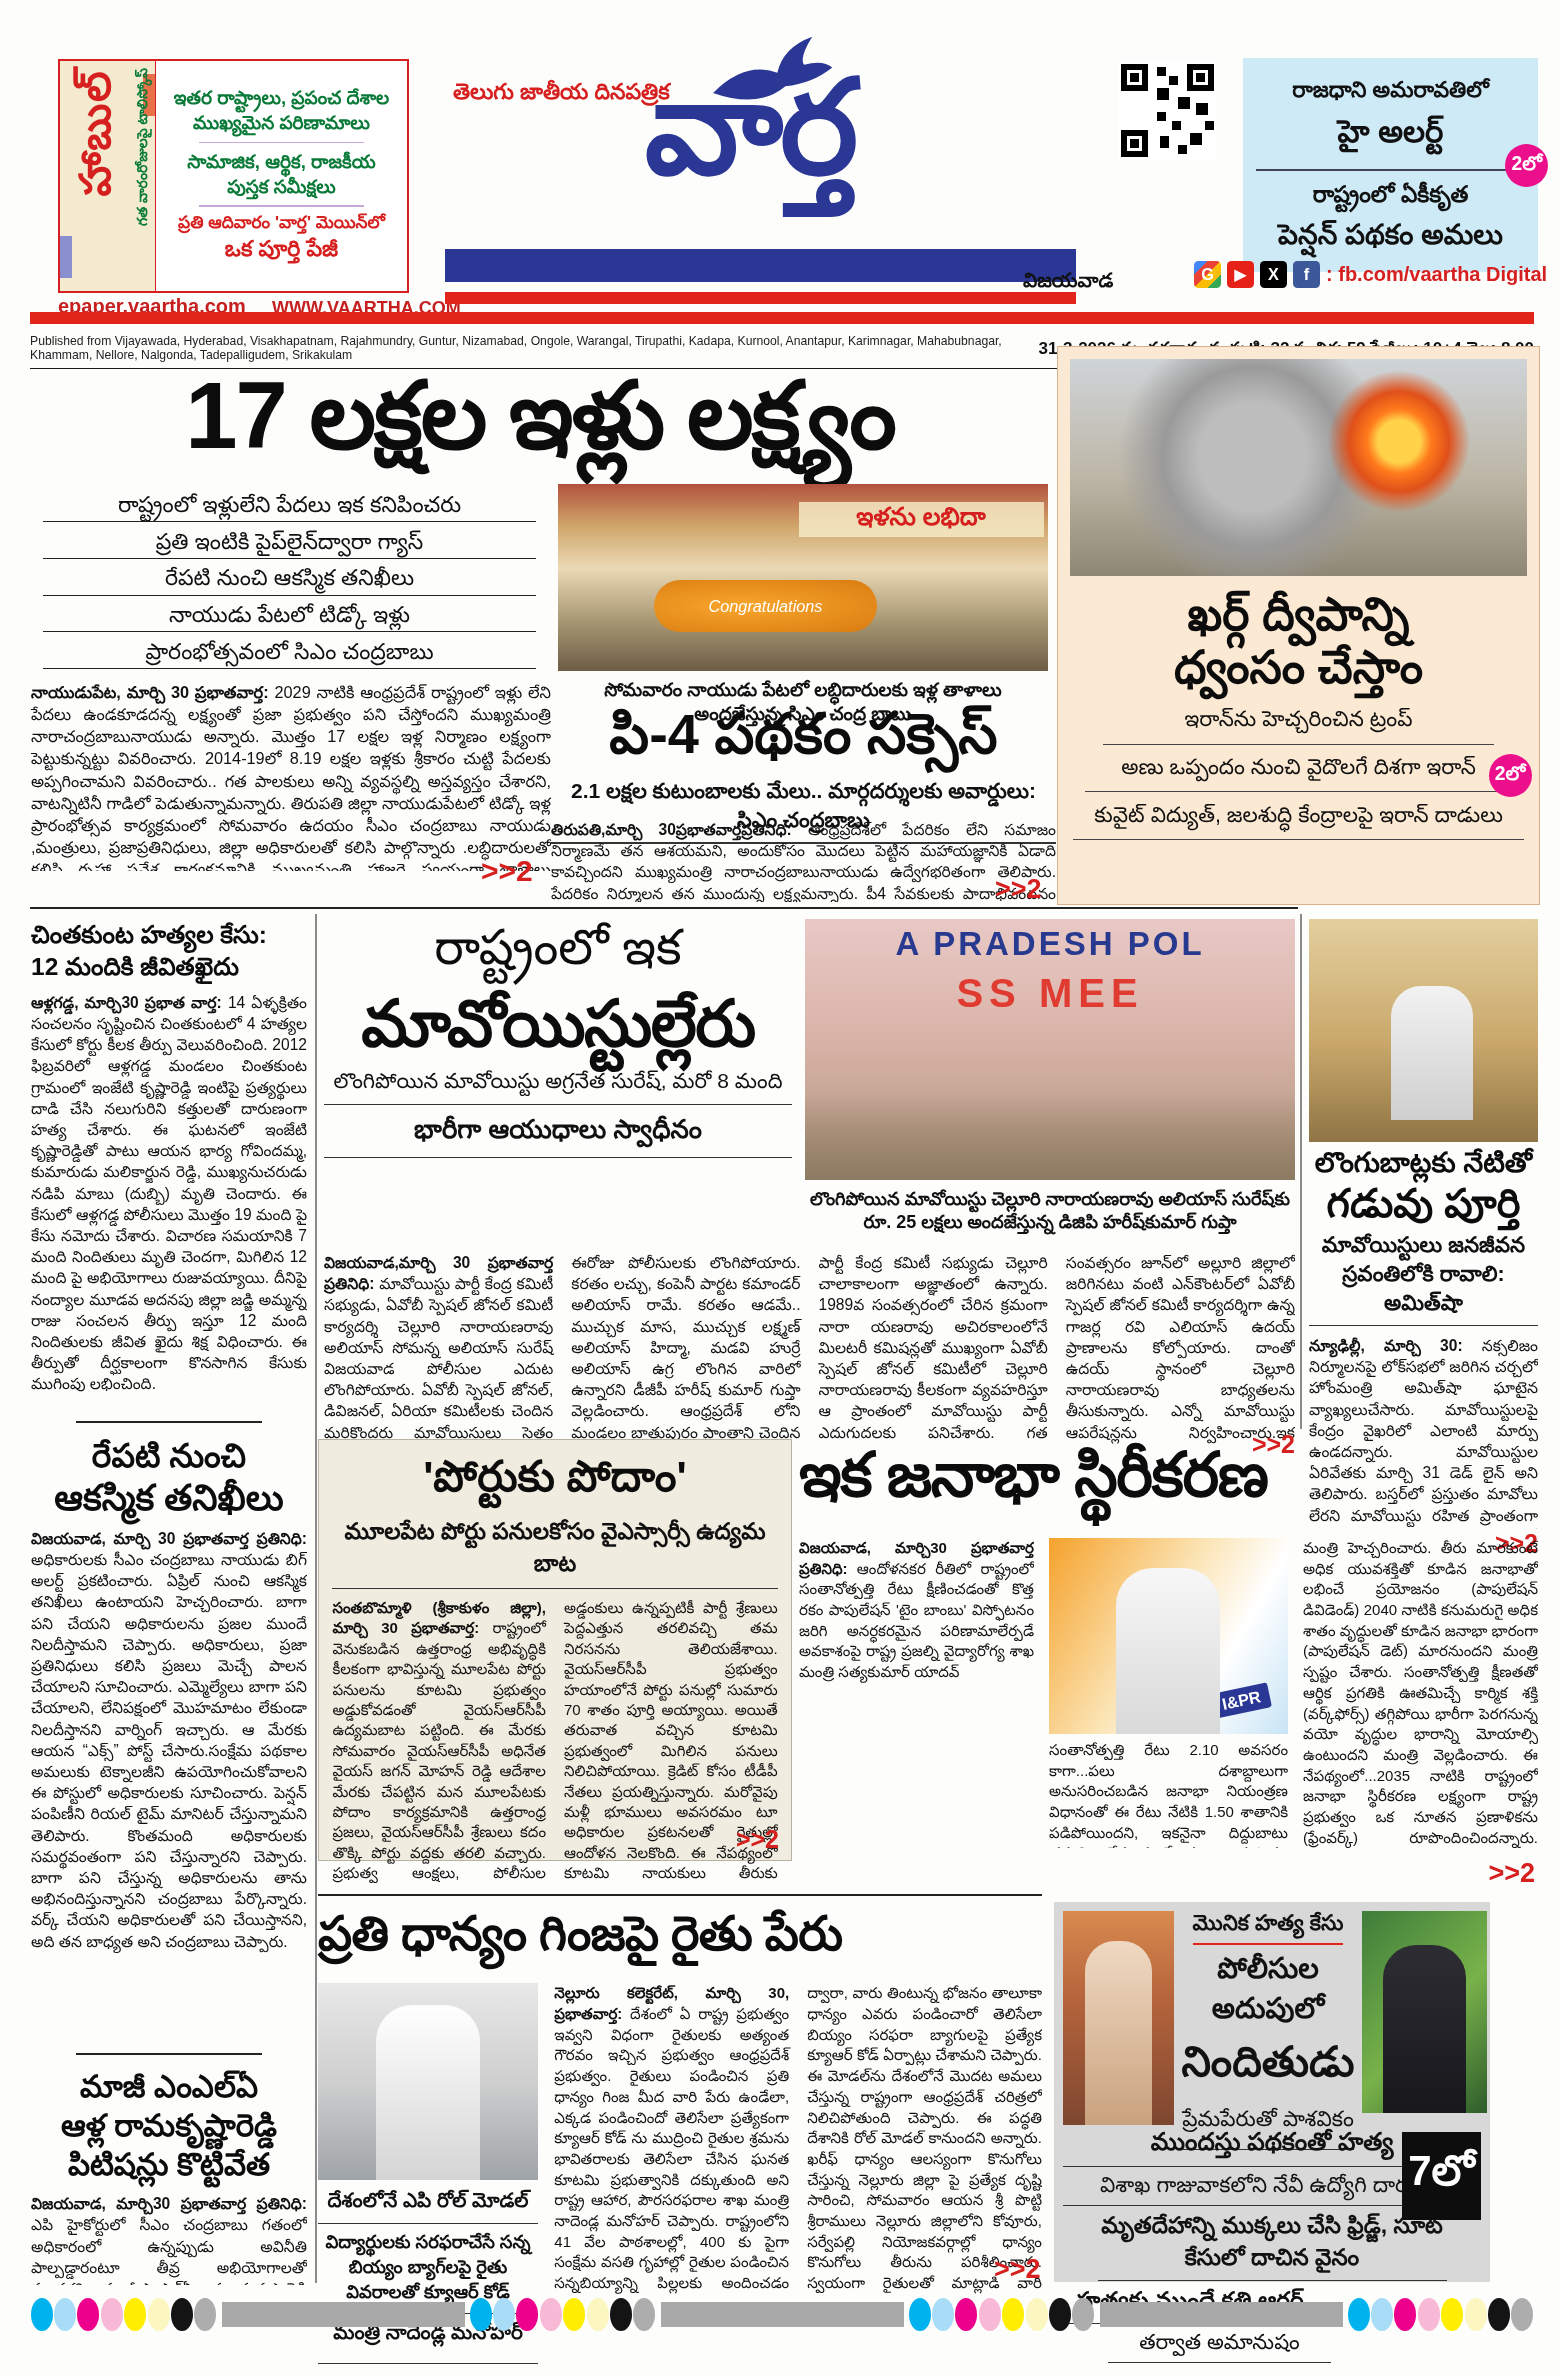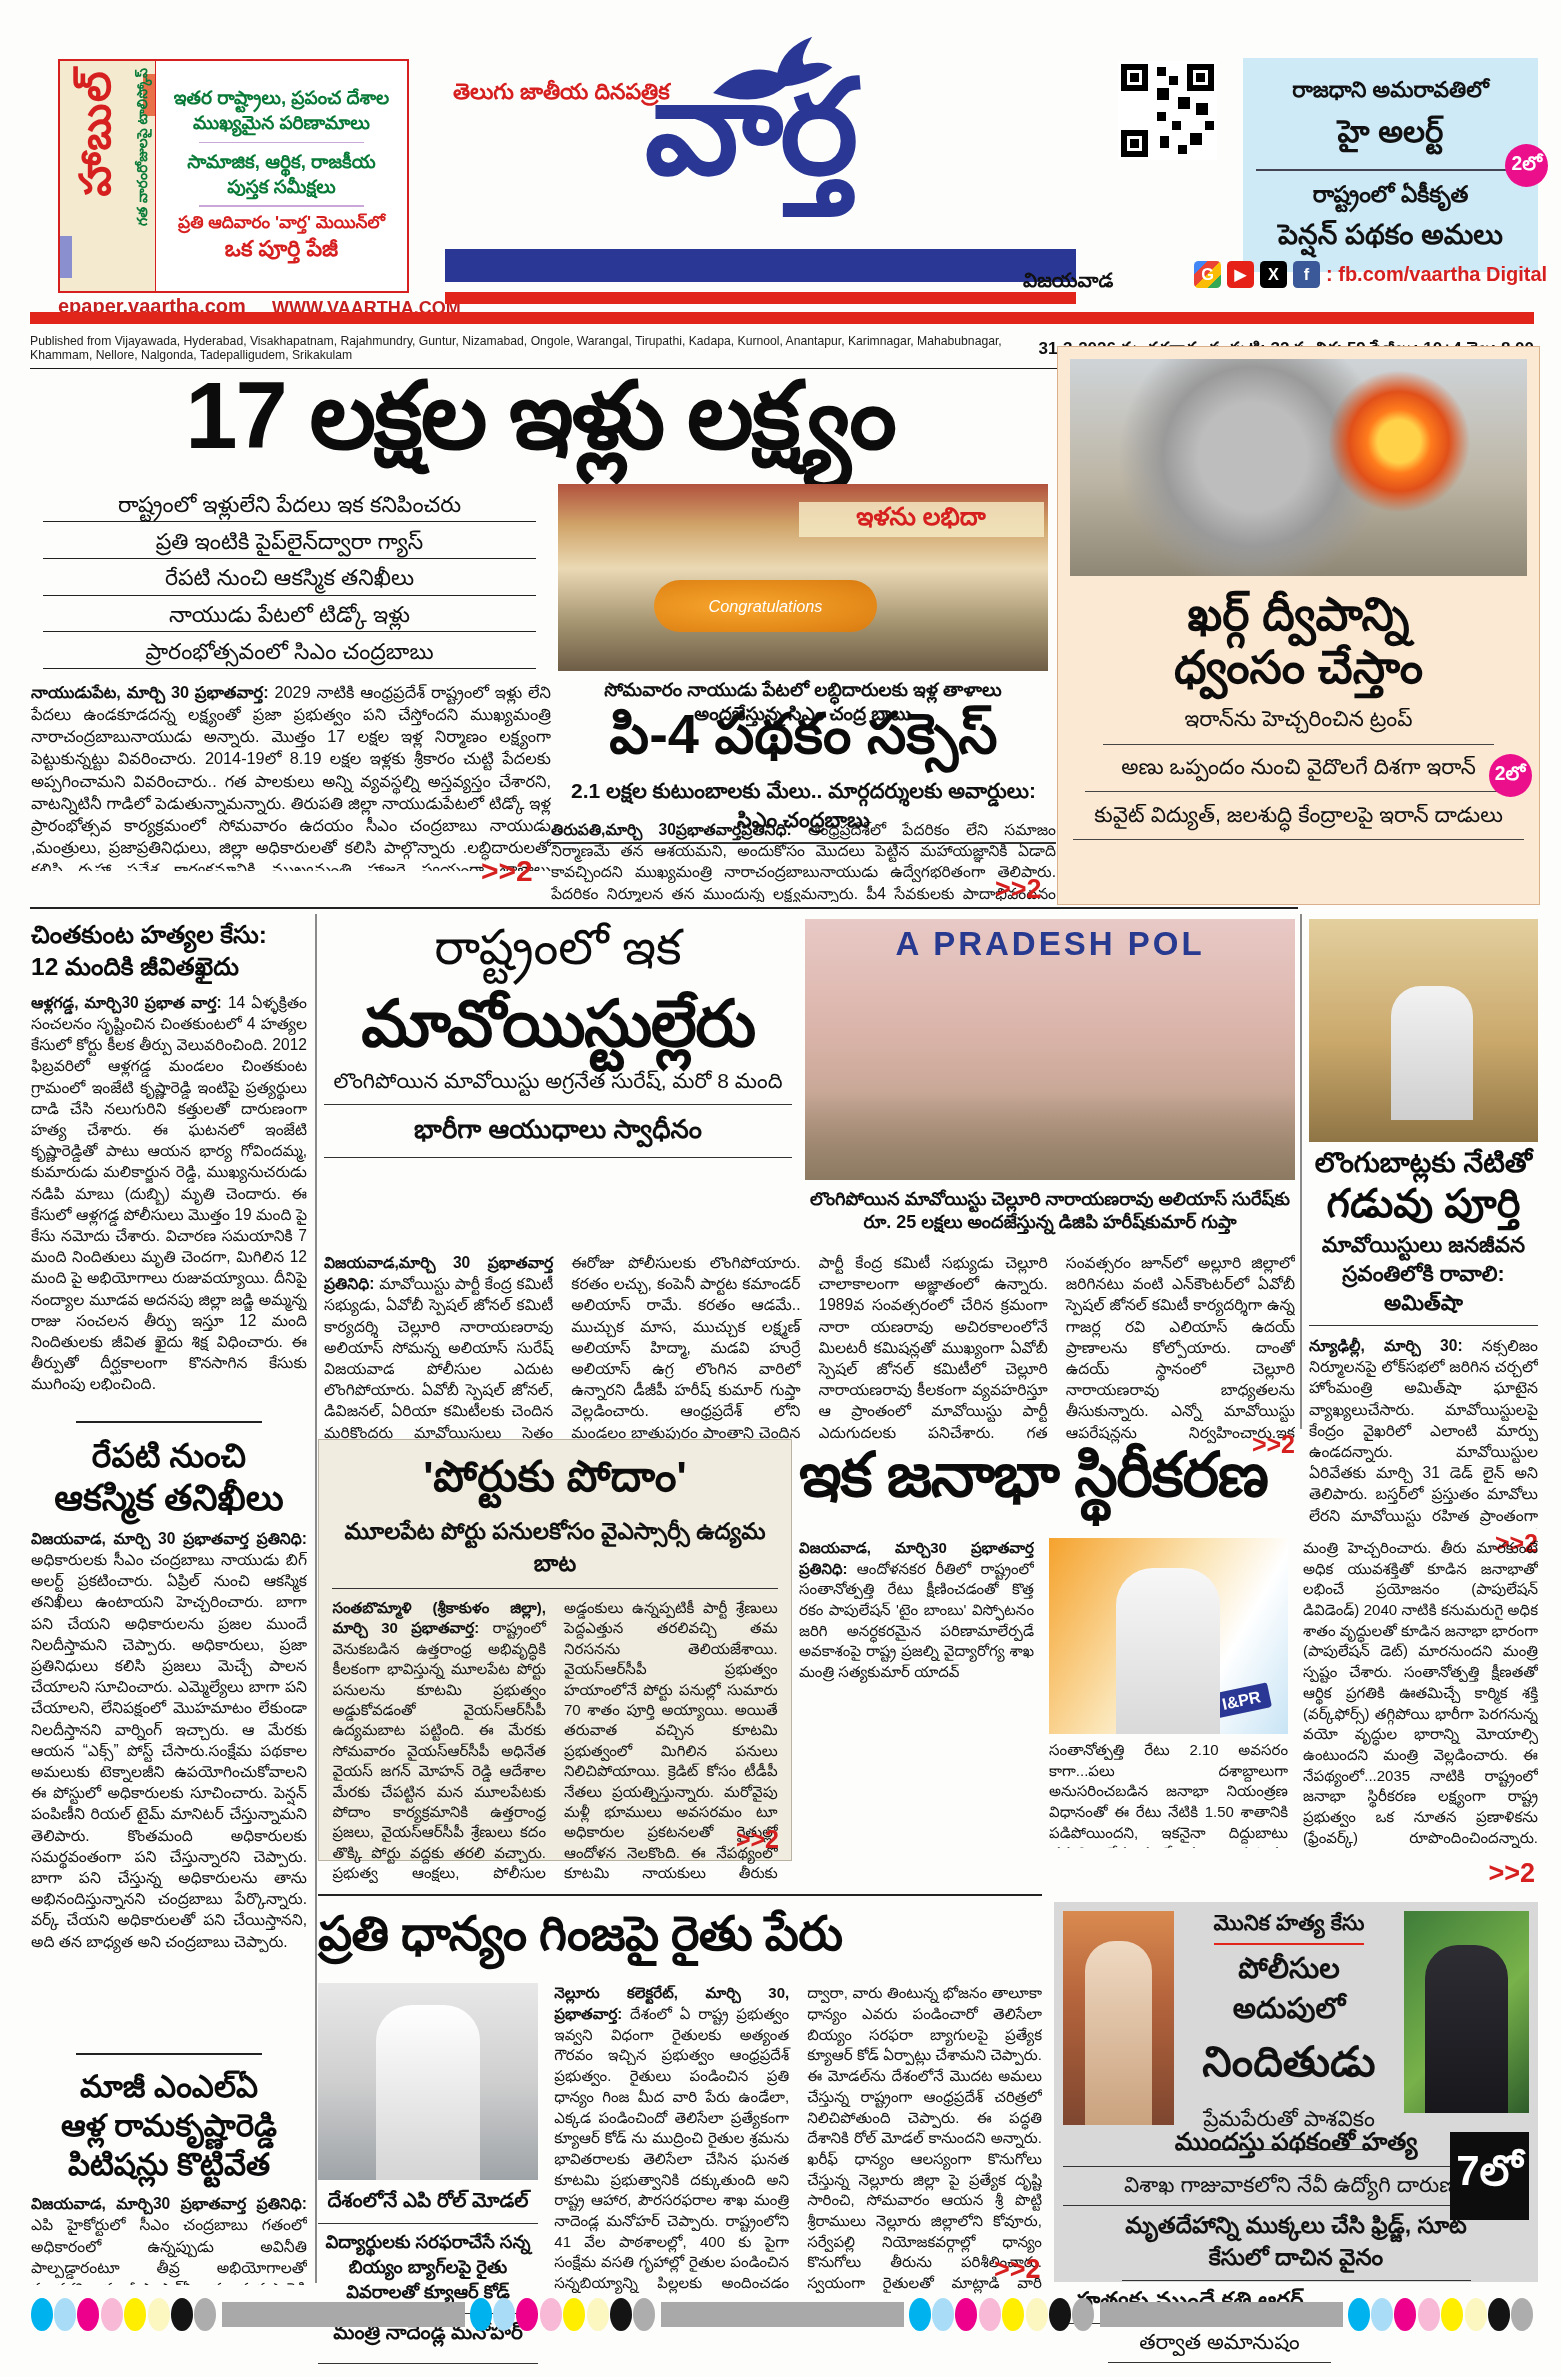"SS MEE" div { html: none -> <div>SS MEE</div> }
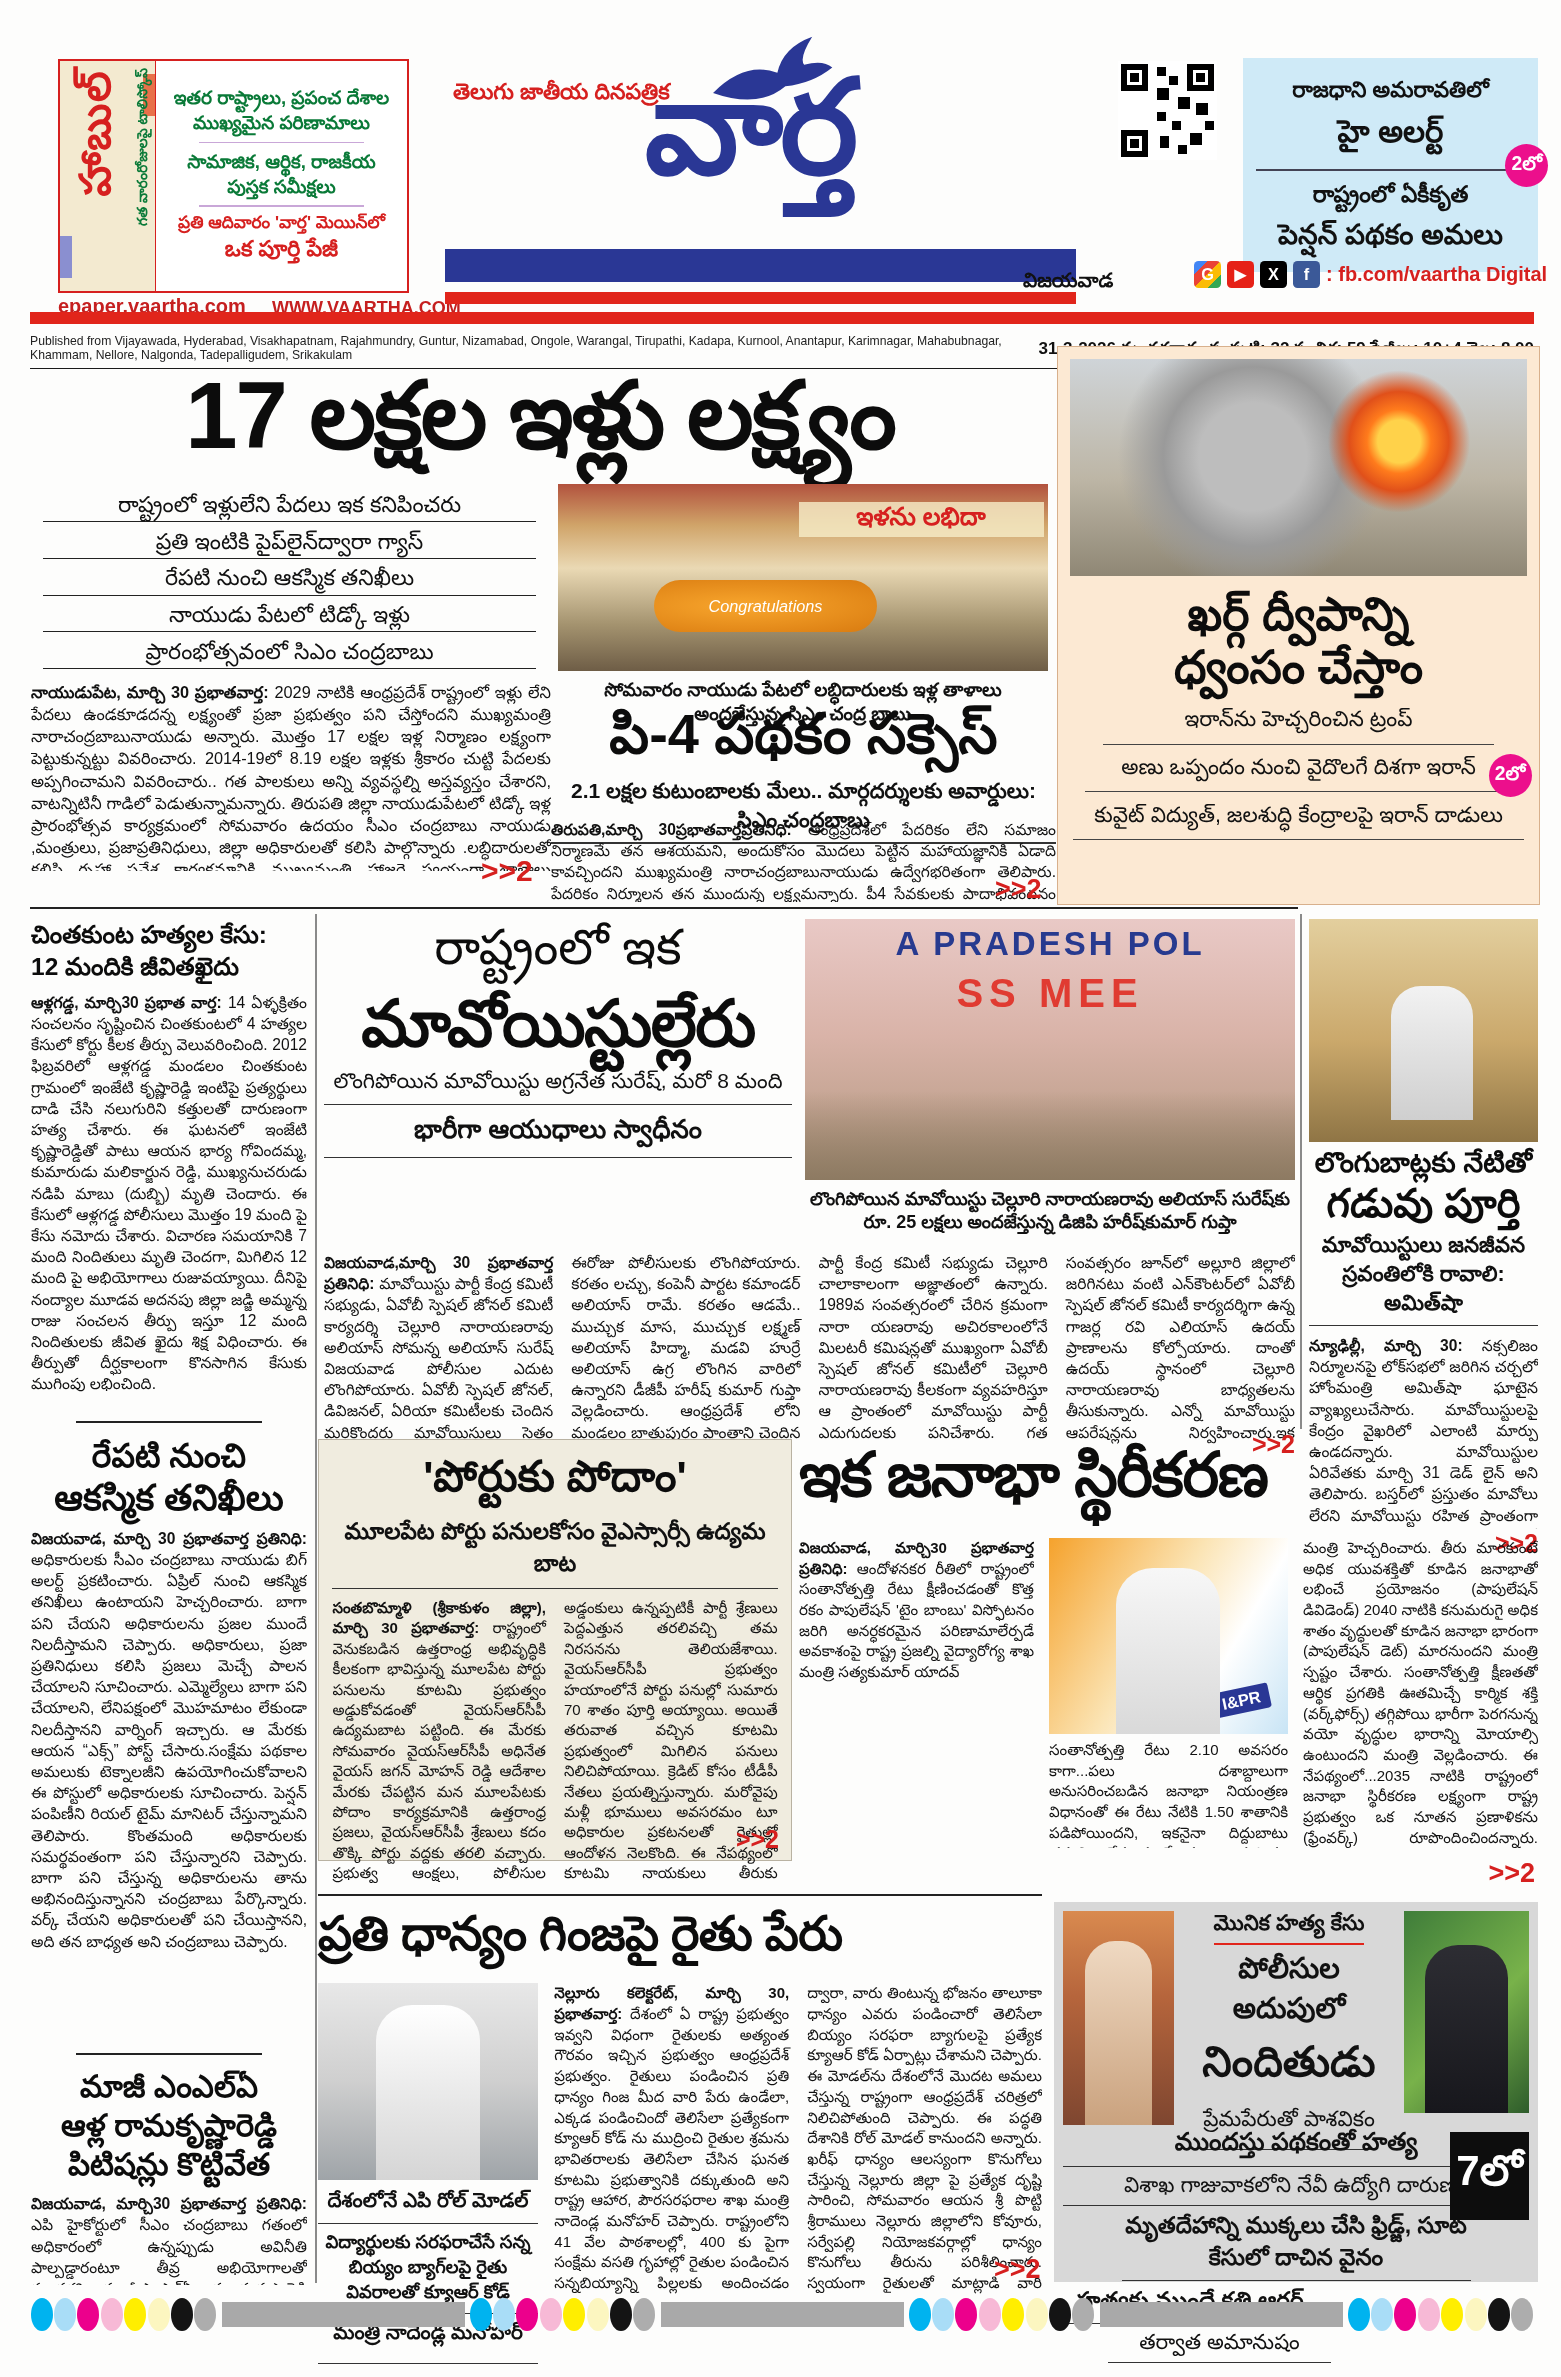"మొనిక హత్య కేసు" div.abs { width: 484px -> 436px }
